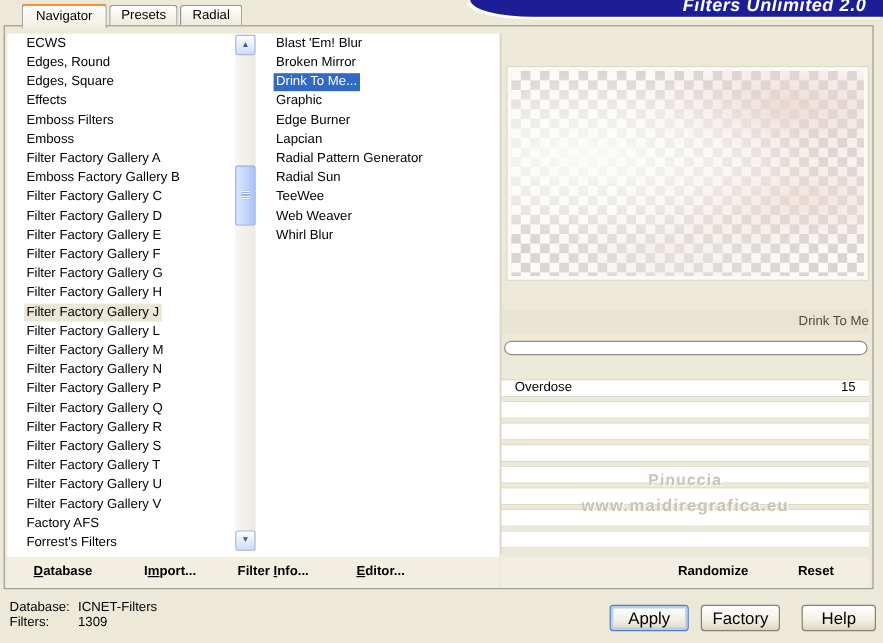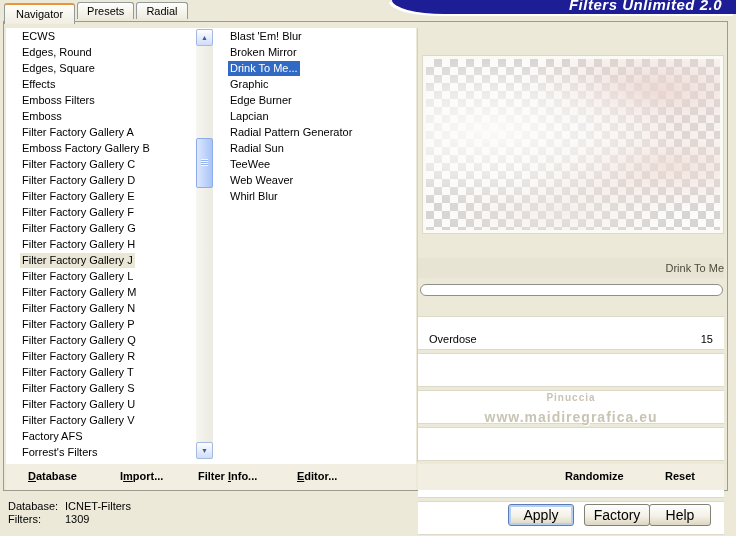"Navigator" .tabbar { align-items: flex-start -> center; left: 4px -> 18px }
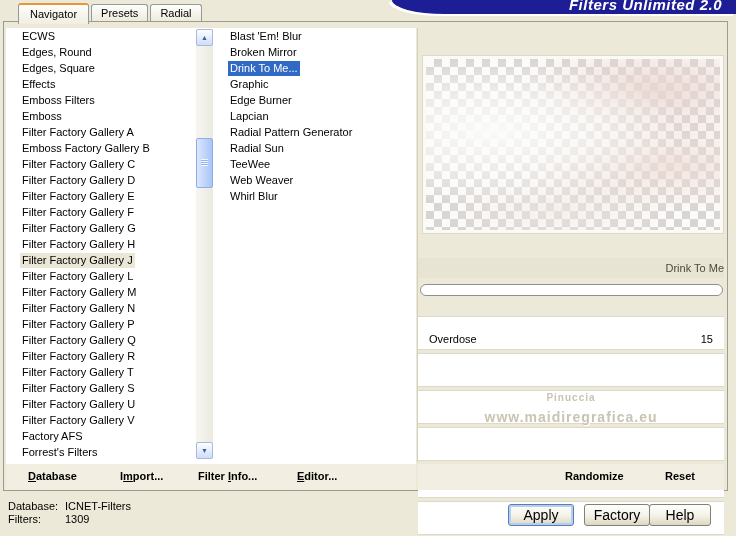"Overdose" .prow { padding: 16px 11px -> 0 11px }
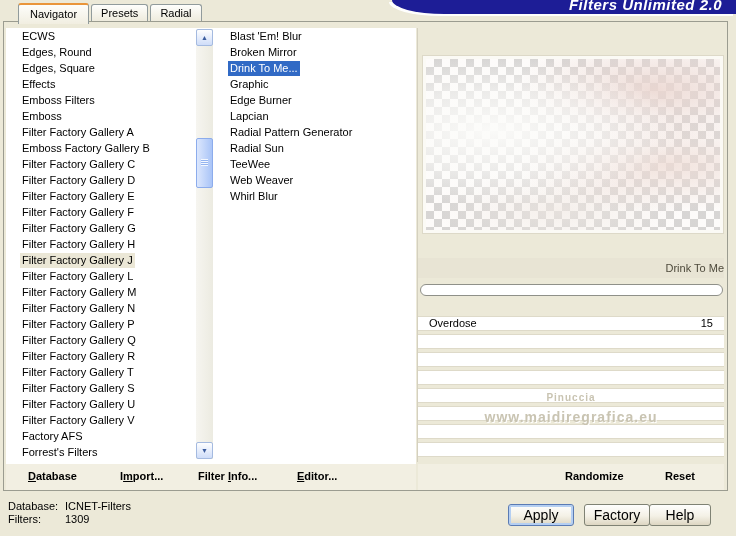"Filter Factory Gallery T" li { order: before "Filter Factory Gallery S" -> after "Filter Factory Gallery S" }
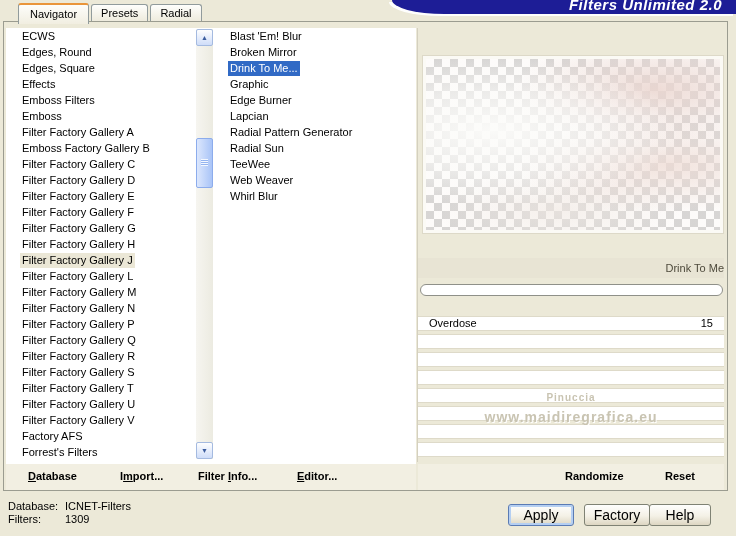"Pinuccia" .watermark .l1 { font-size: 10px -> 13px }
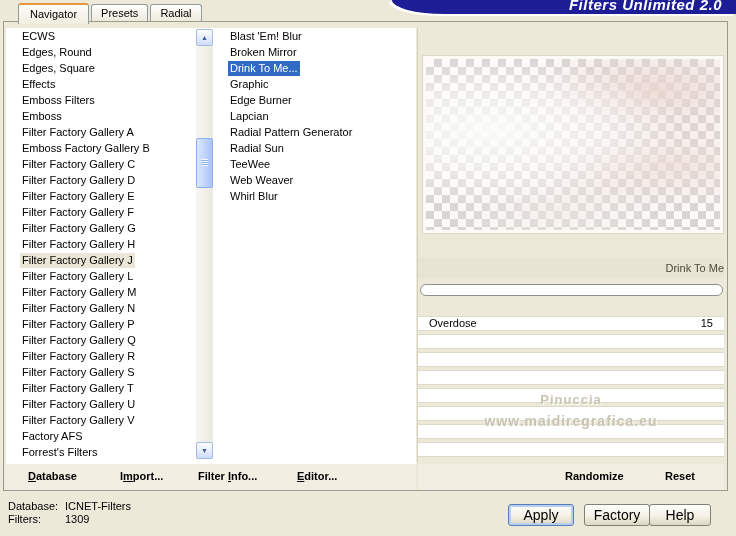"Help" .xpbtn:nth-of-type(3) { left: 649px -> 668px }
